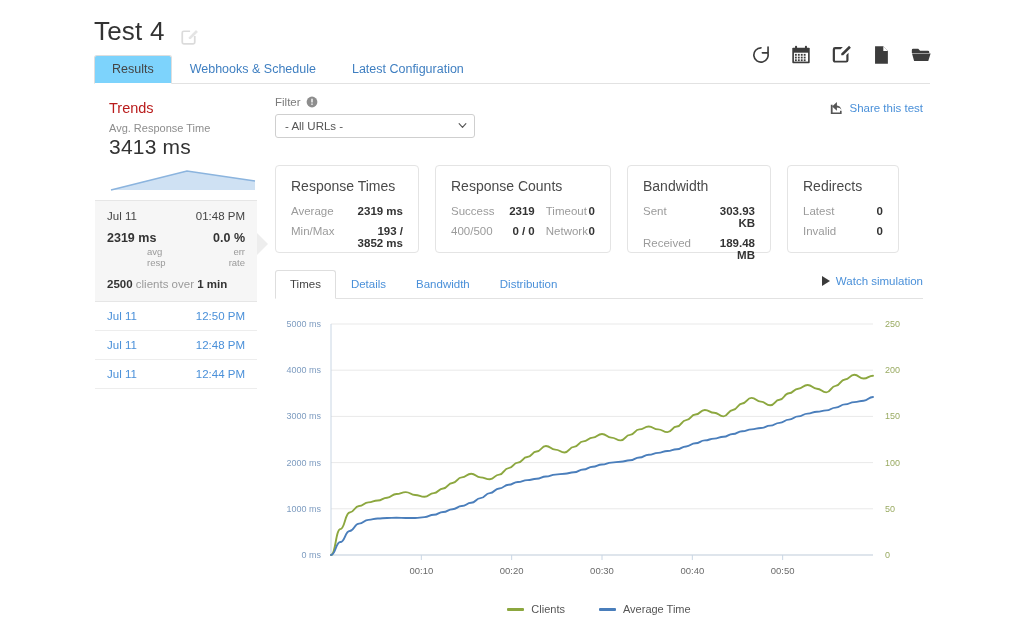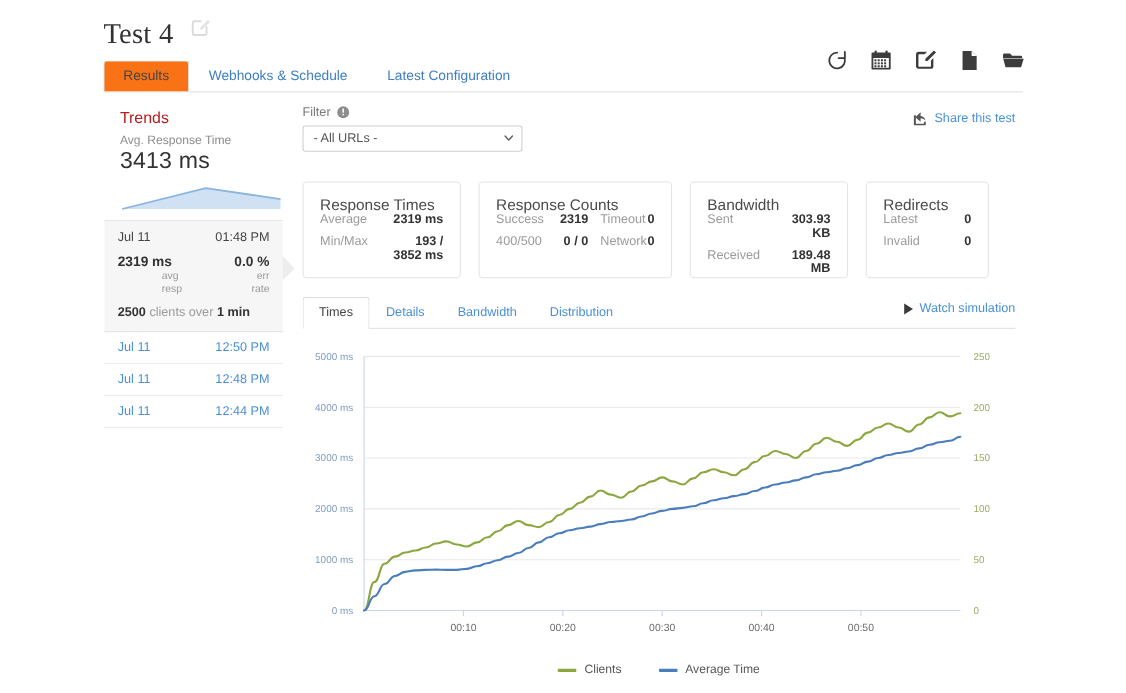"Test 4" .title-row { align-items: flex-start -> flex-end; font-family: Liberation Serif, serif -> none }
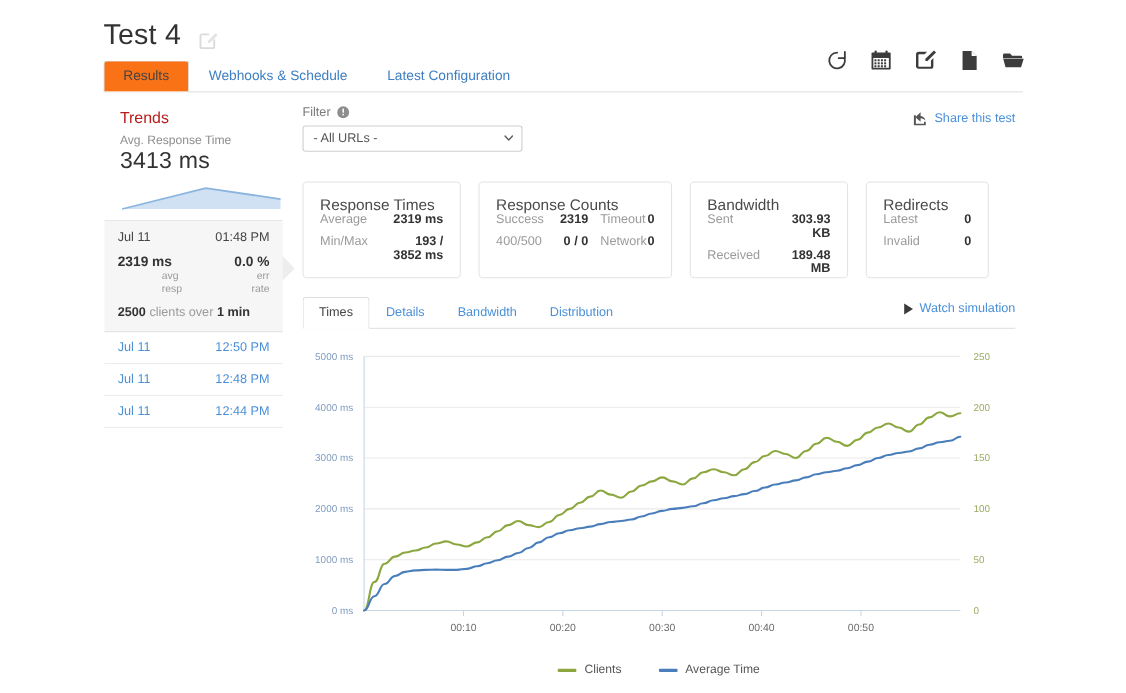"Results" .tab-top.active { background: #f97316 -> #7dd3fc }
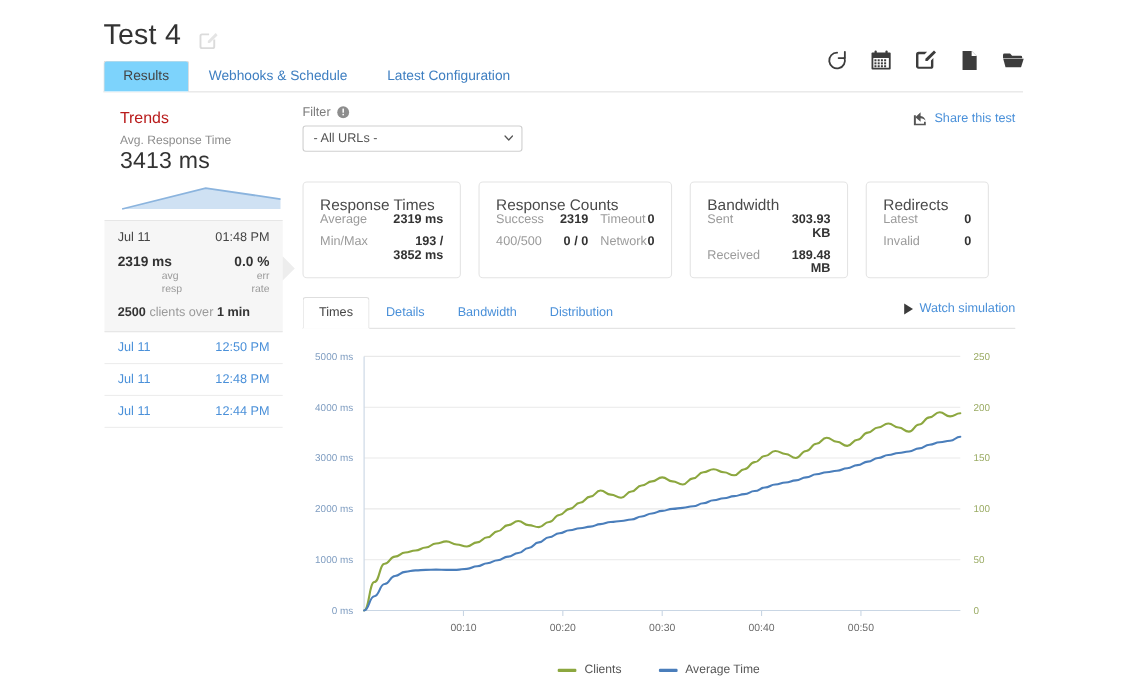"Response Times" .card-title { margin-bottom: none -> 11px }
